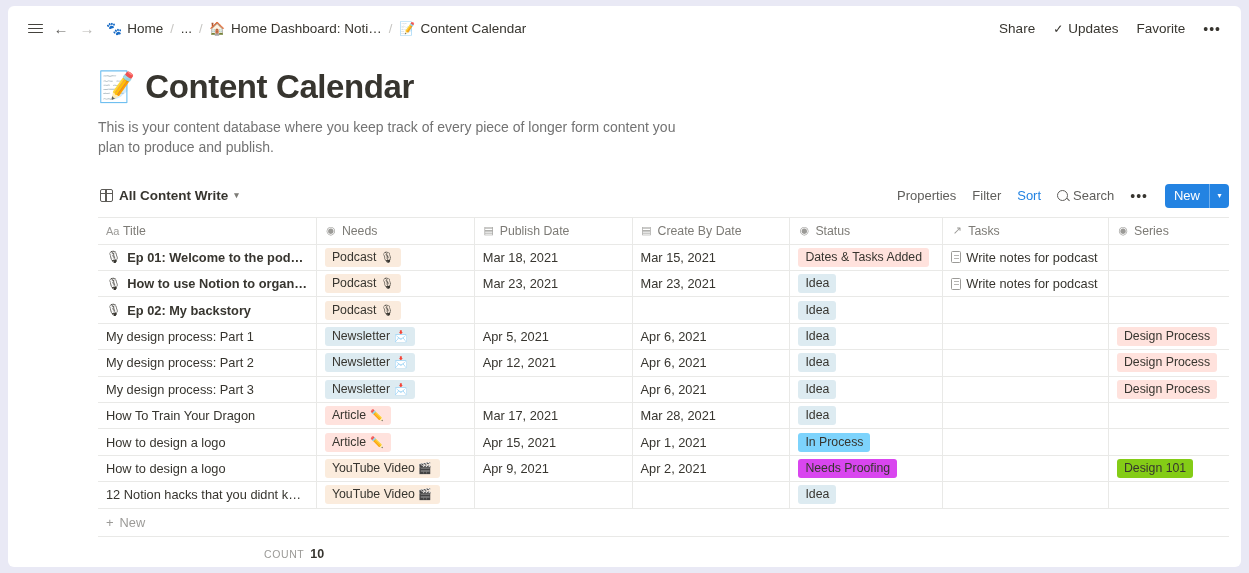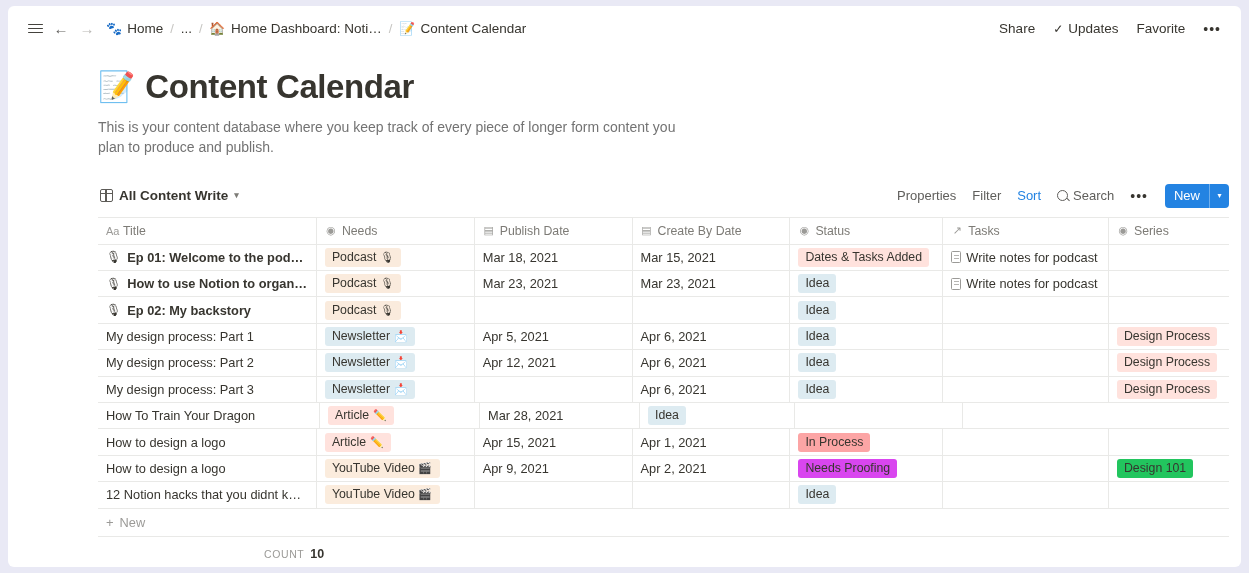"Mar 17, 2021" div.tcell { html: none -> <div> <span>Mar 17, 2021</span> </div> }
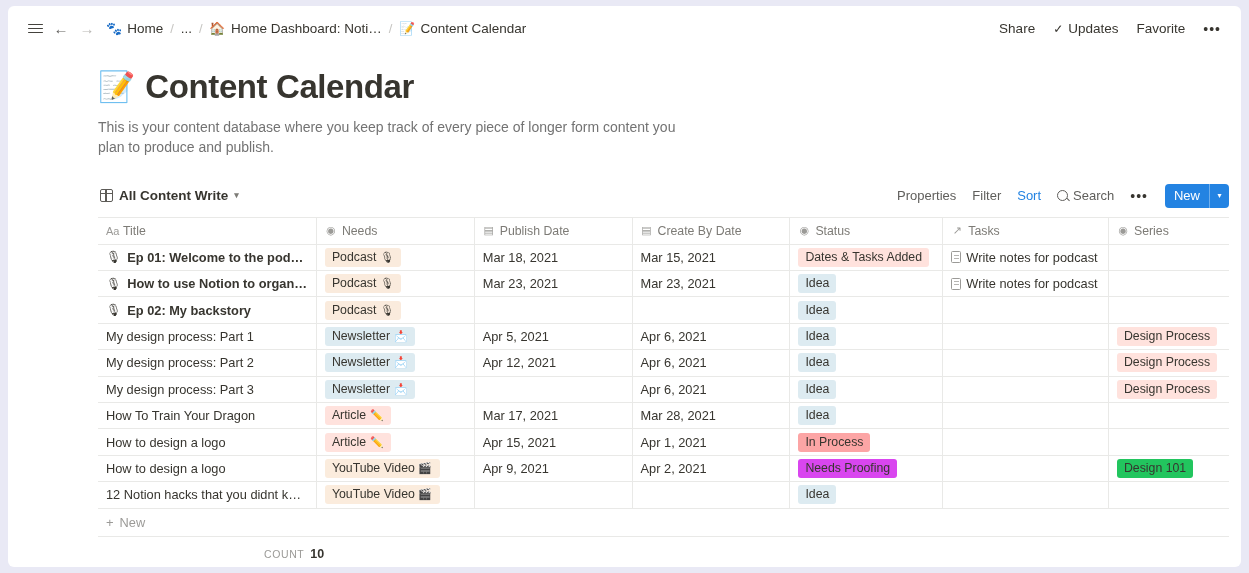"In Process" span.pill { background: #fca5a5 -> #7dd3fc }
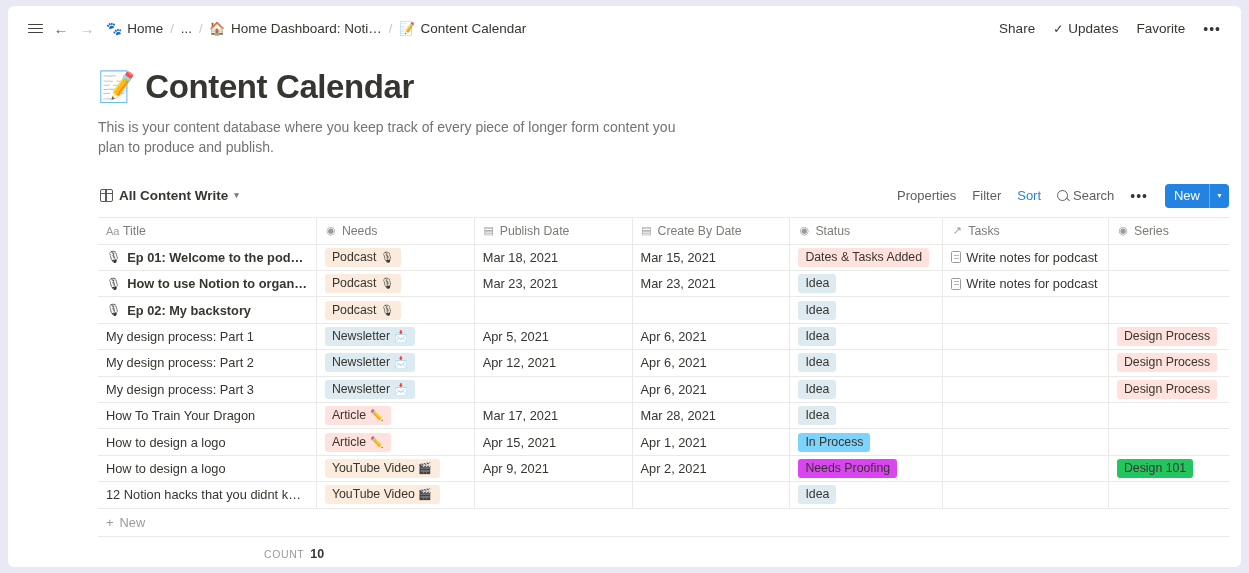"Design 101" span.pill { background: #22c55e -> #84cc16 }
